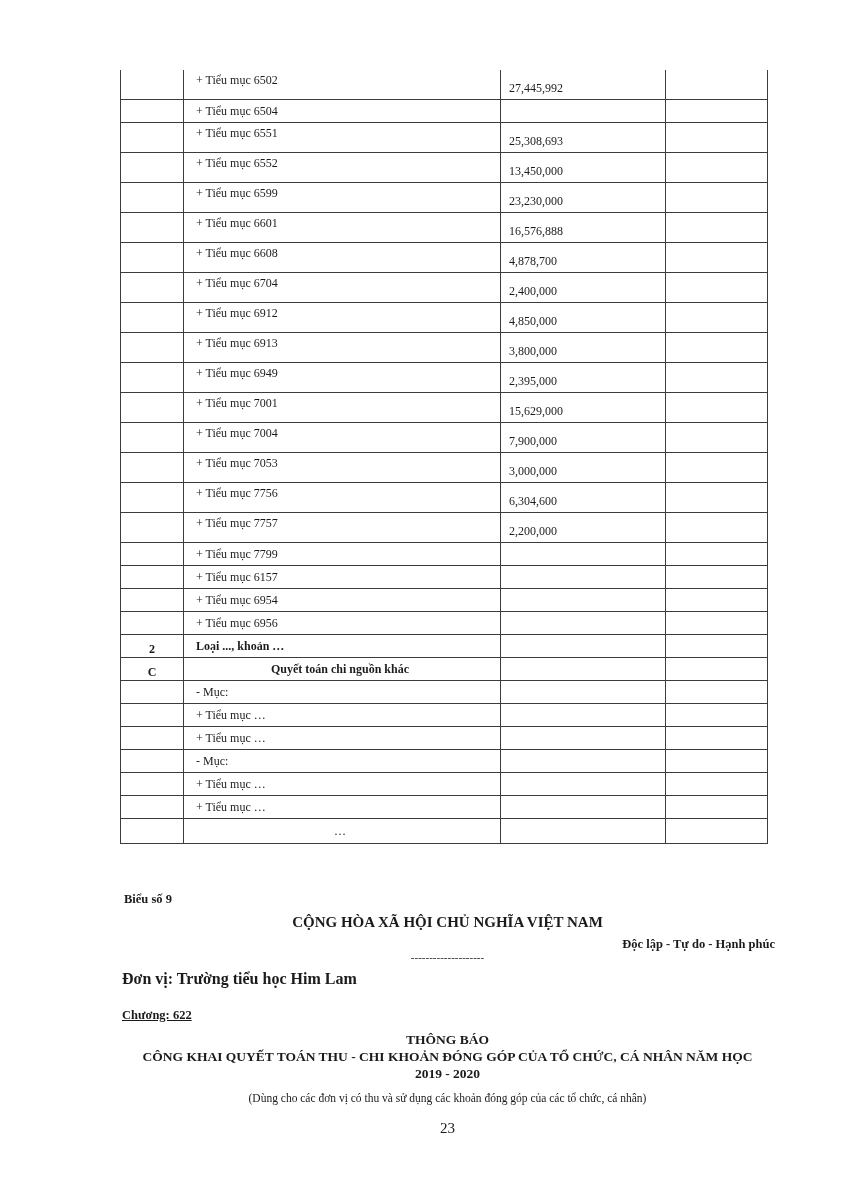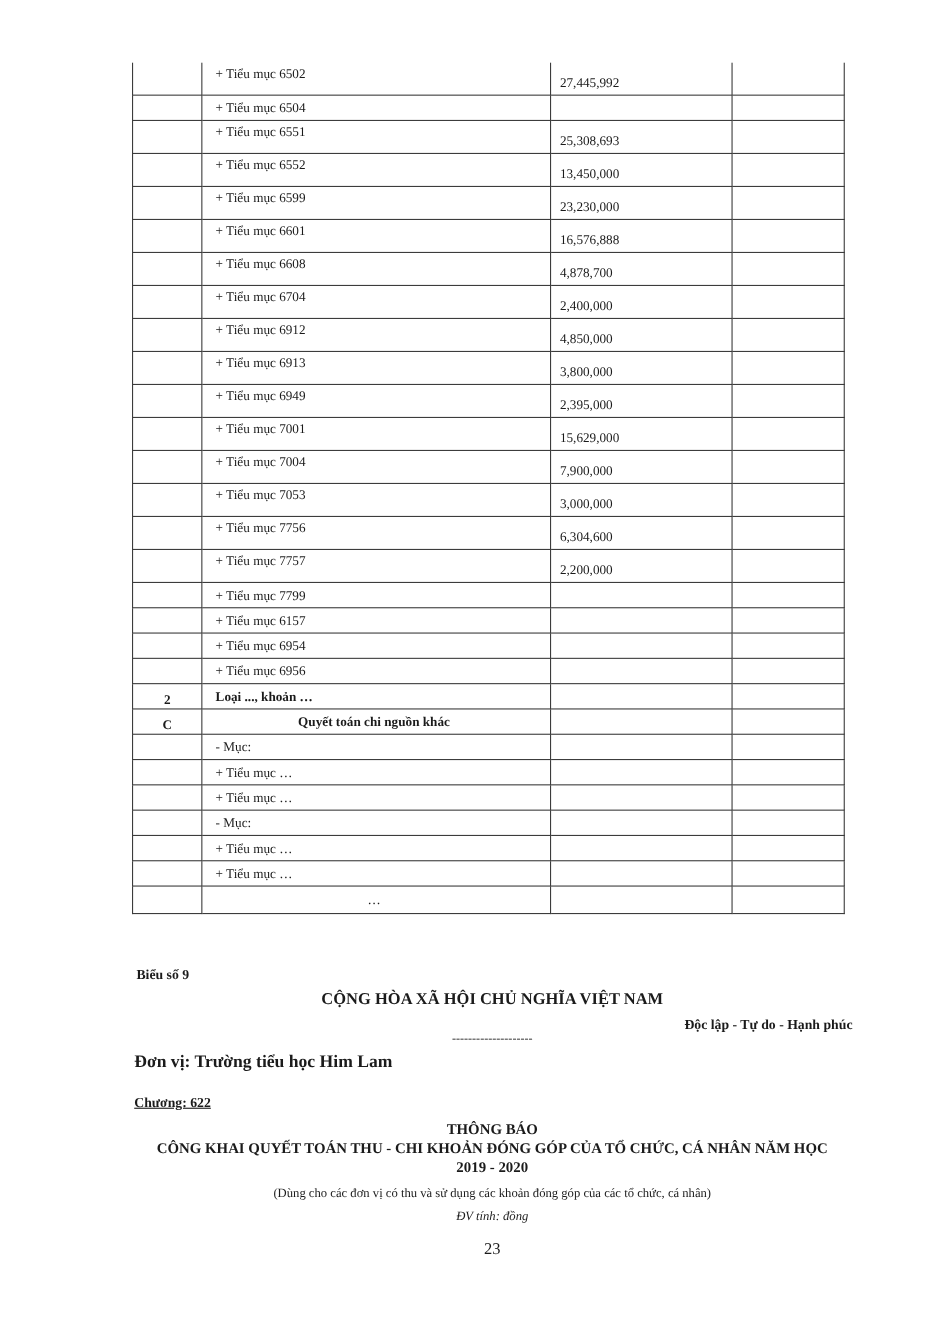"+ Tiểu mục 6502" .content { top: 57px -> 70px }
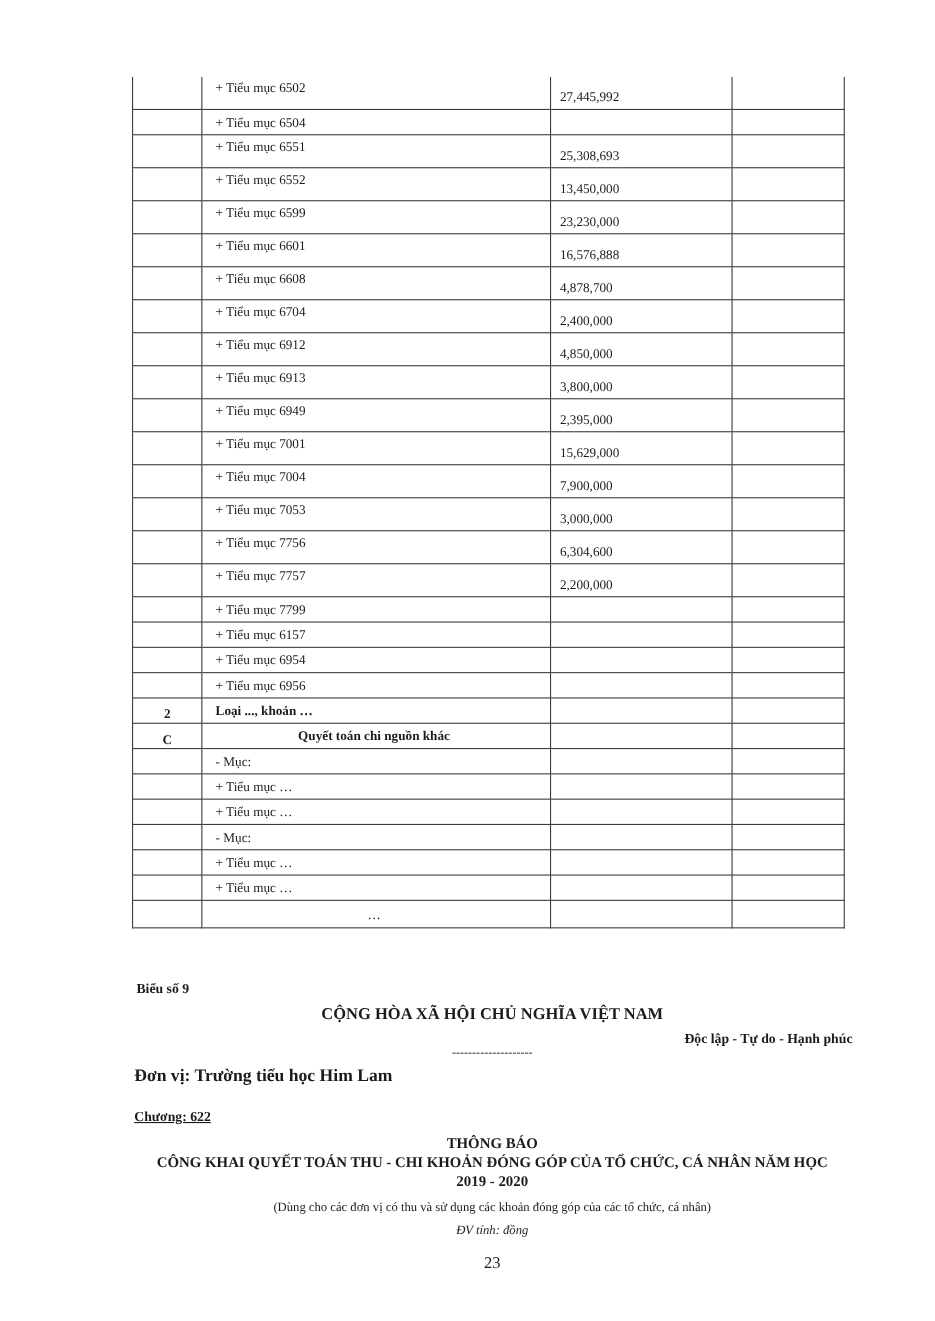"ĐV tính: đồng" div.unit-label { html: <div>ĐV tính: đồng</div> -> none }
